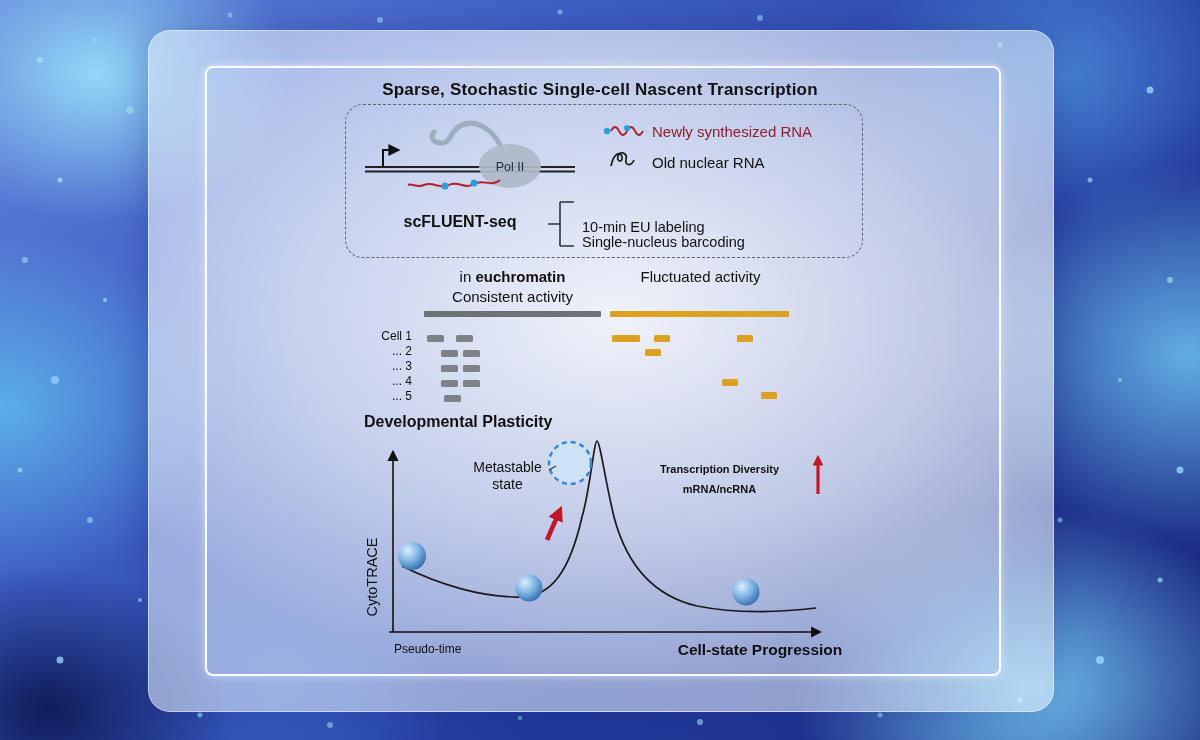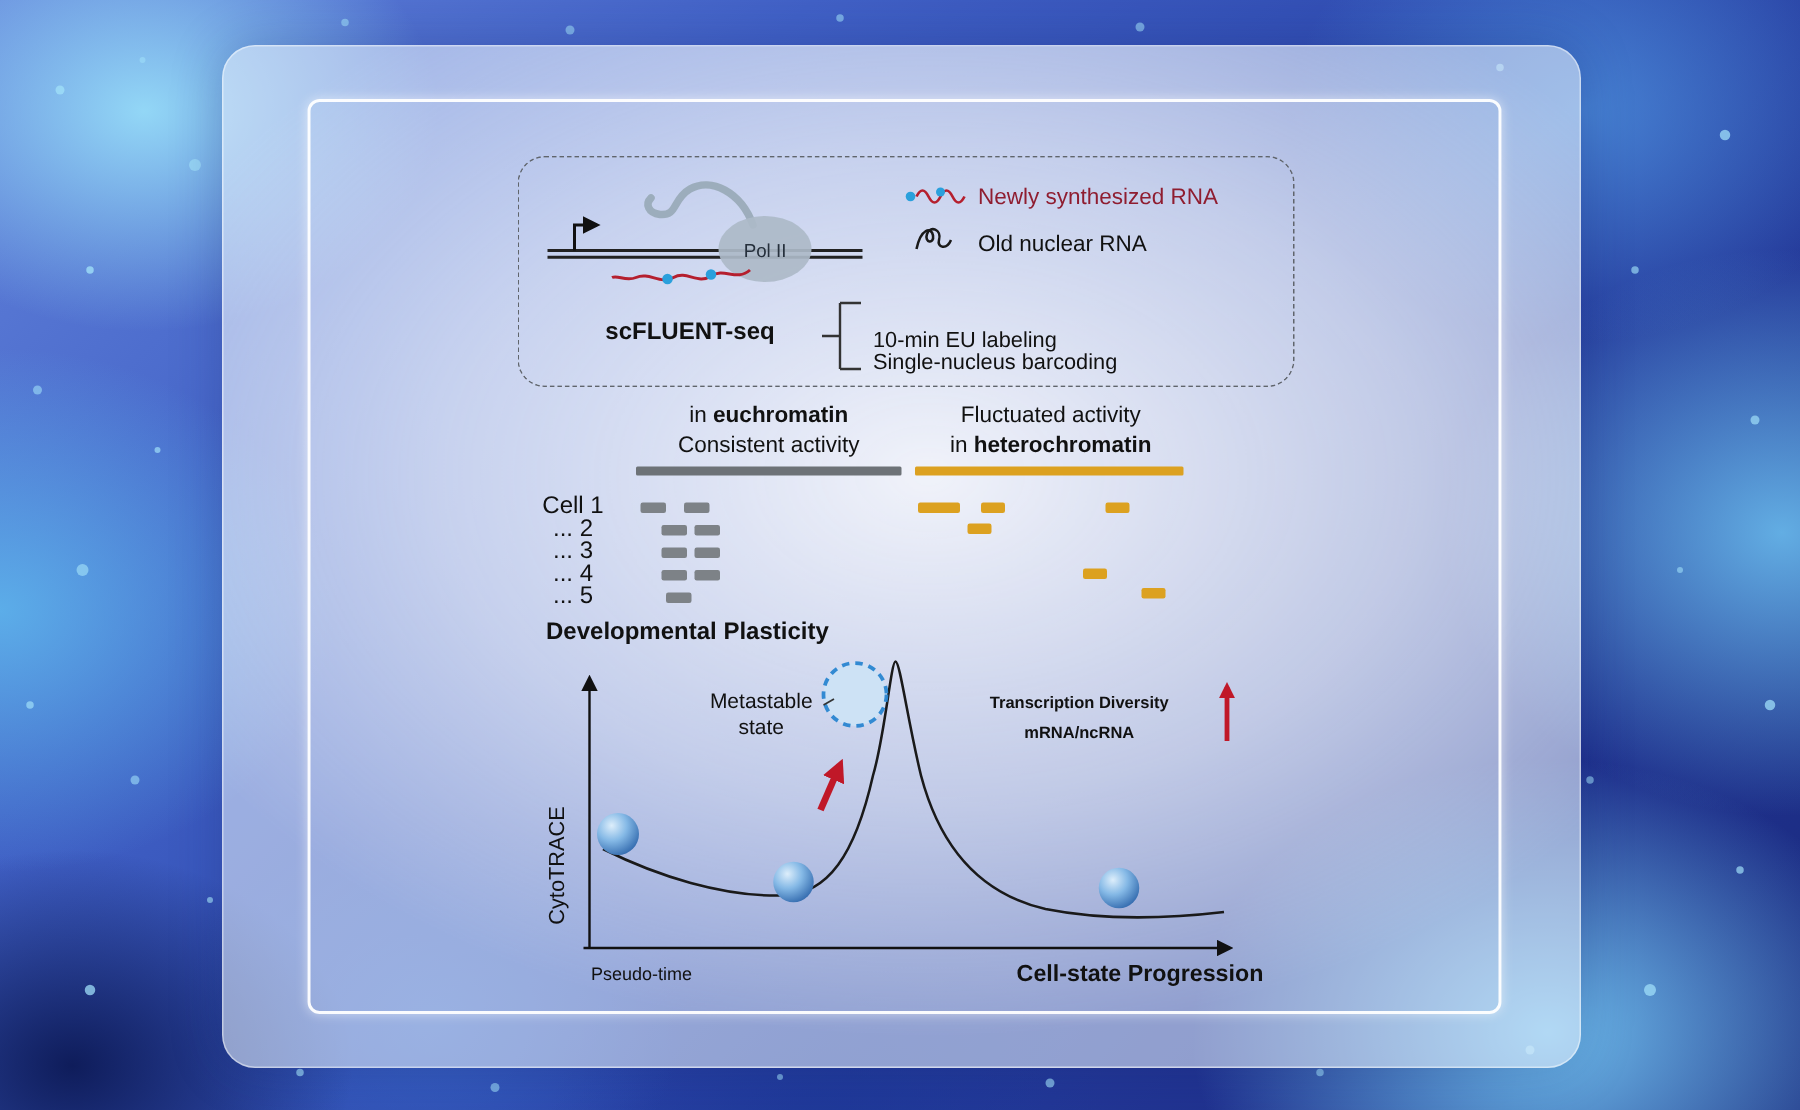"Sparse, Stochastic Single-cell Nascent" div.abs { html: none -> <div>Sparse, Stochastic Single-cell Nascent Transcription</div> }
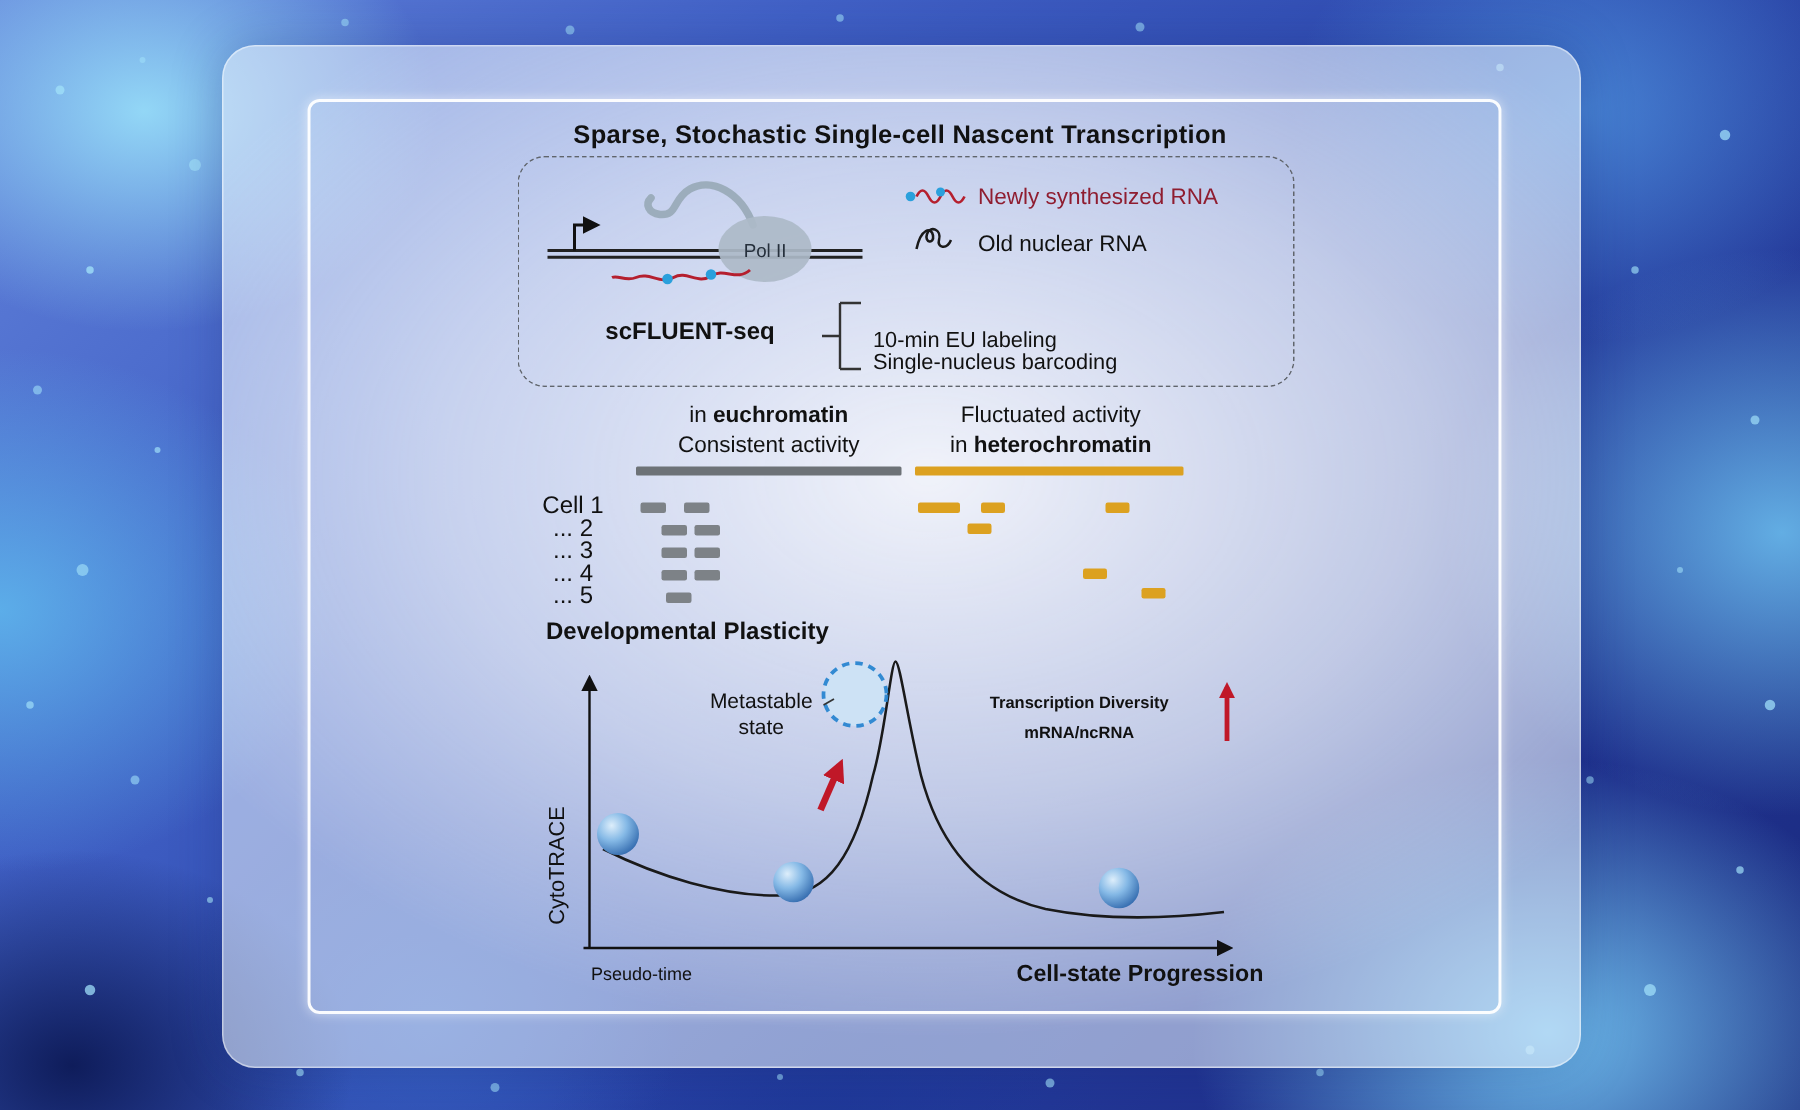"in heterochromatin" div { html: <div><span>in </span><b>heterochromatin</b></div> -> none }
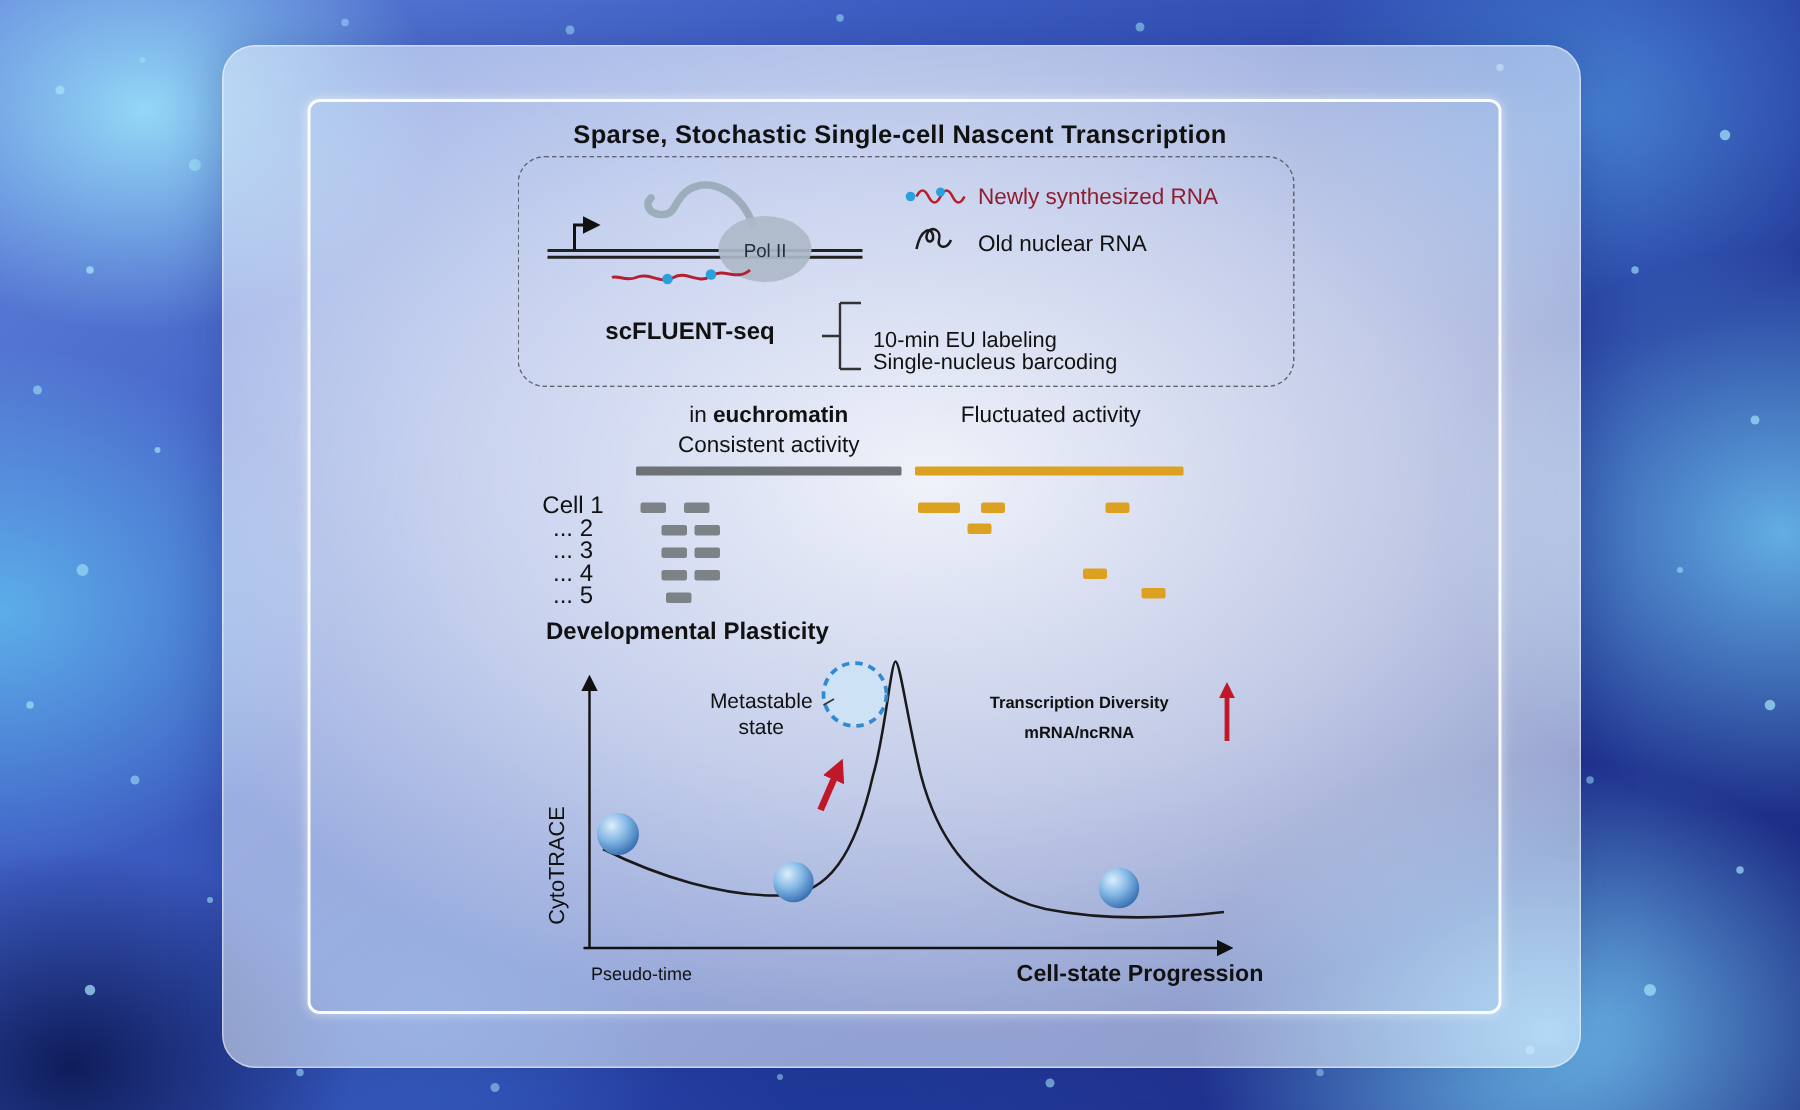"Cell 1" .cell-label { font-size: 16px -> 12px; text-align: center -> right }
